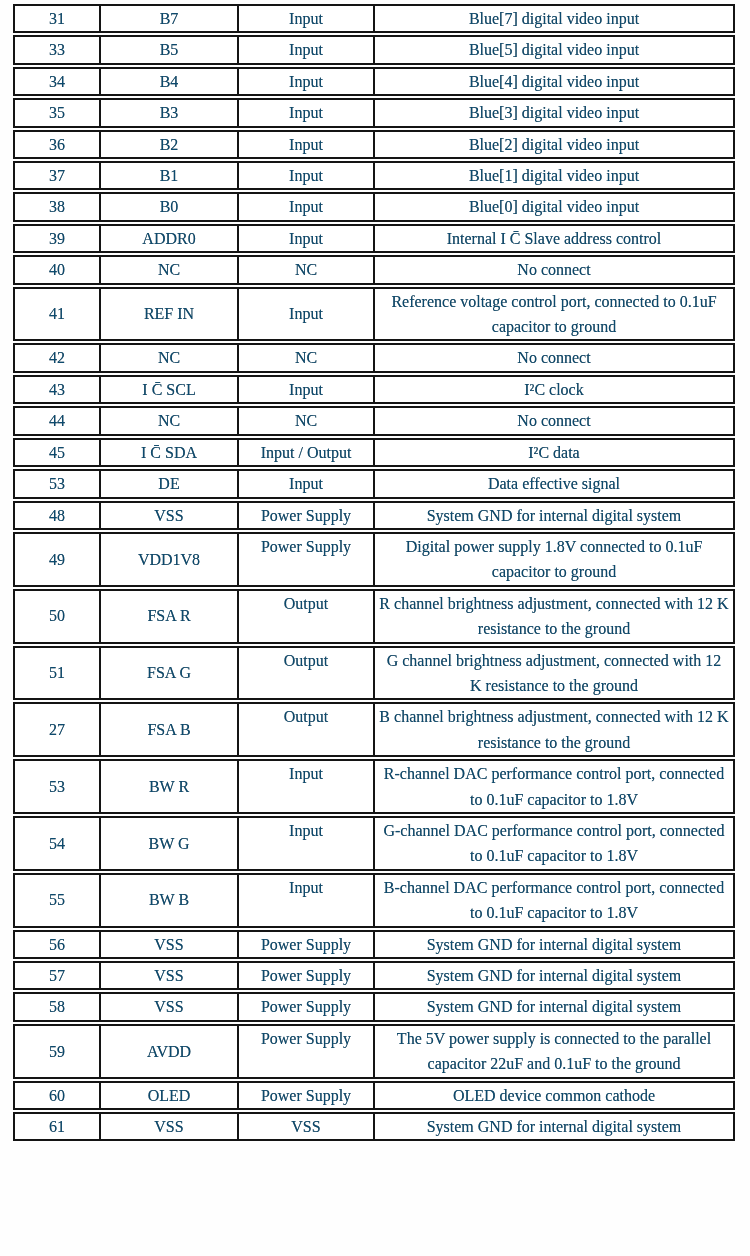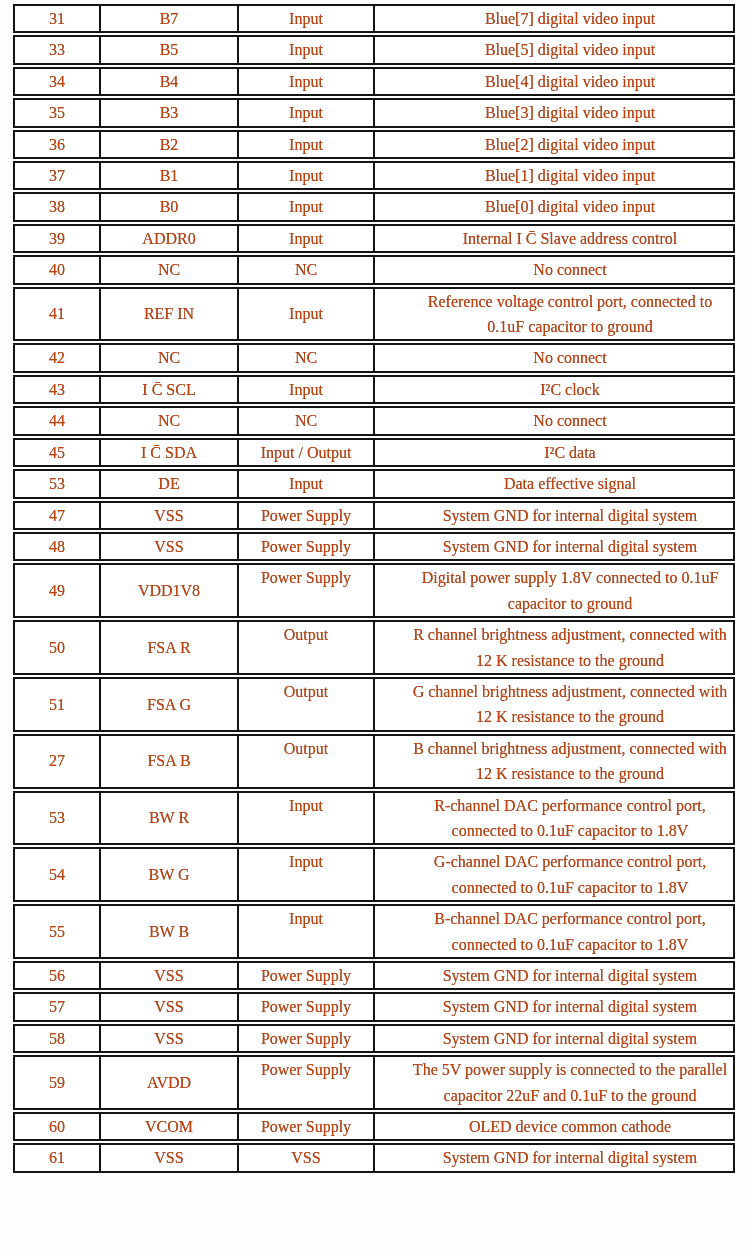"31" .page { color: #c2410c -> #0c4a6e }
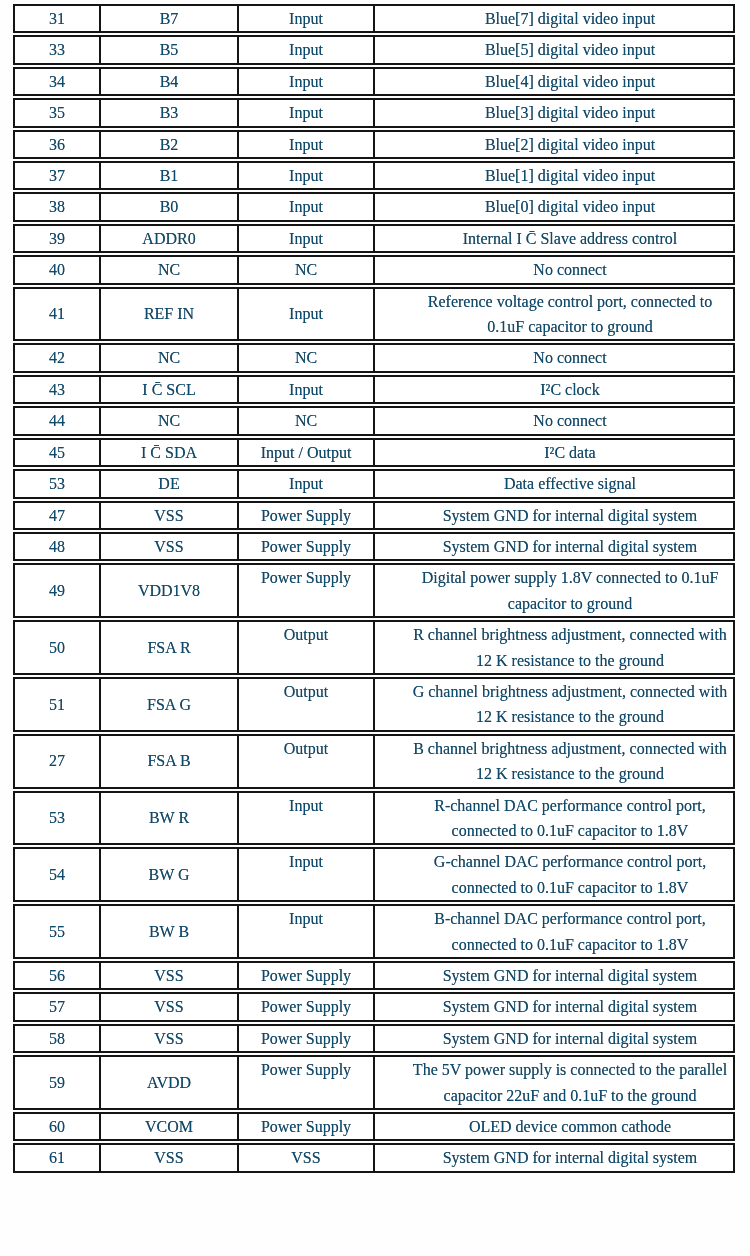"Blue[7] digital video input" table.pin-table td:last-child { padding-left: 36px -> none }
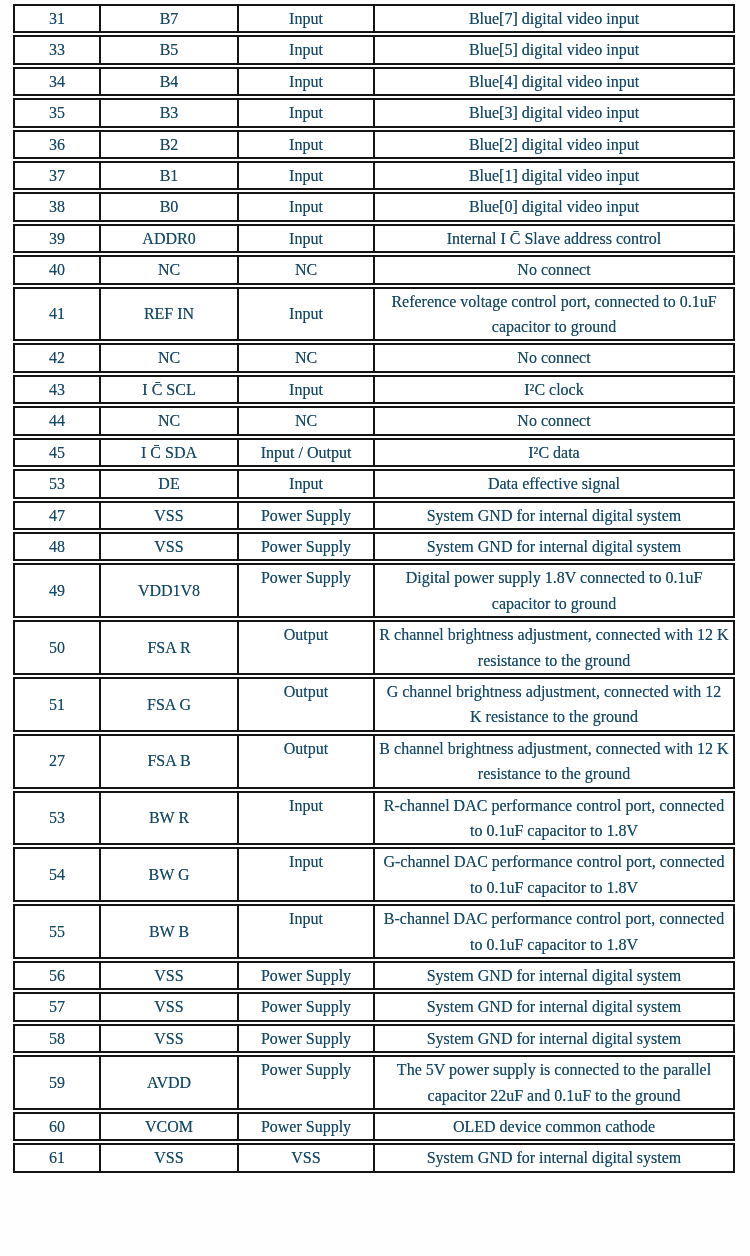"47" tr { html: <tr> <td>47</td> <td>VSS</td> <td>Power Supply</td> <td>System GND for internal digital system</td> </tr> -> none }
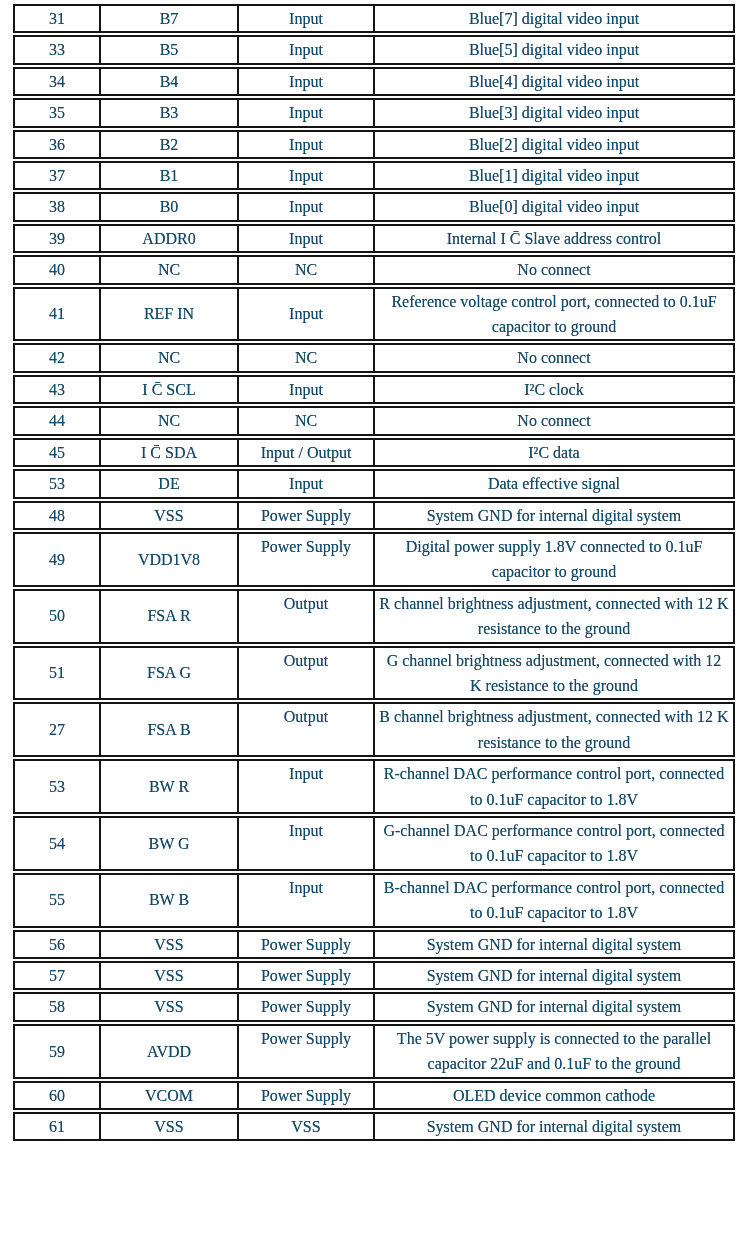"VCOM" td { text: VCOM -> OLED }
